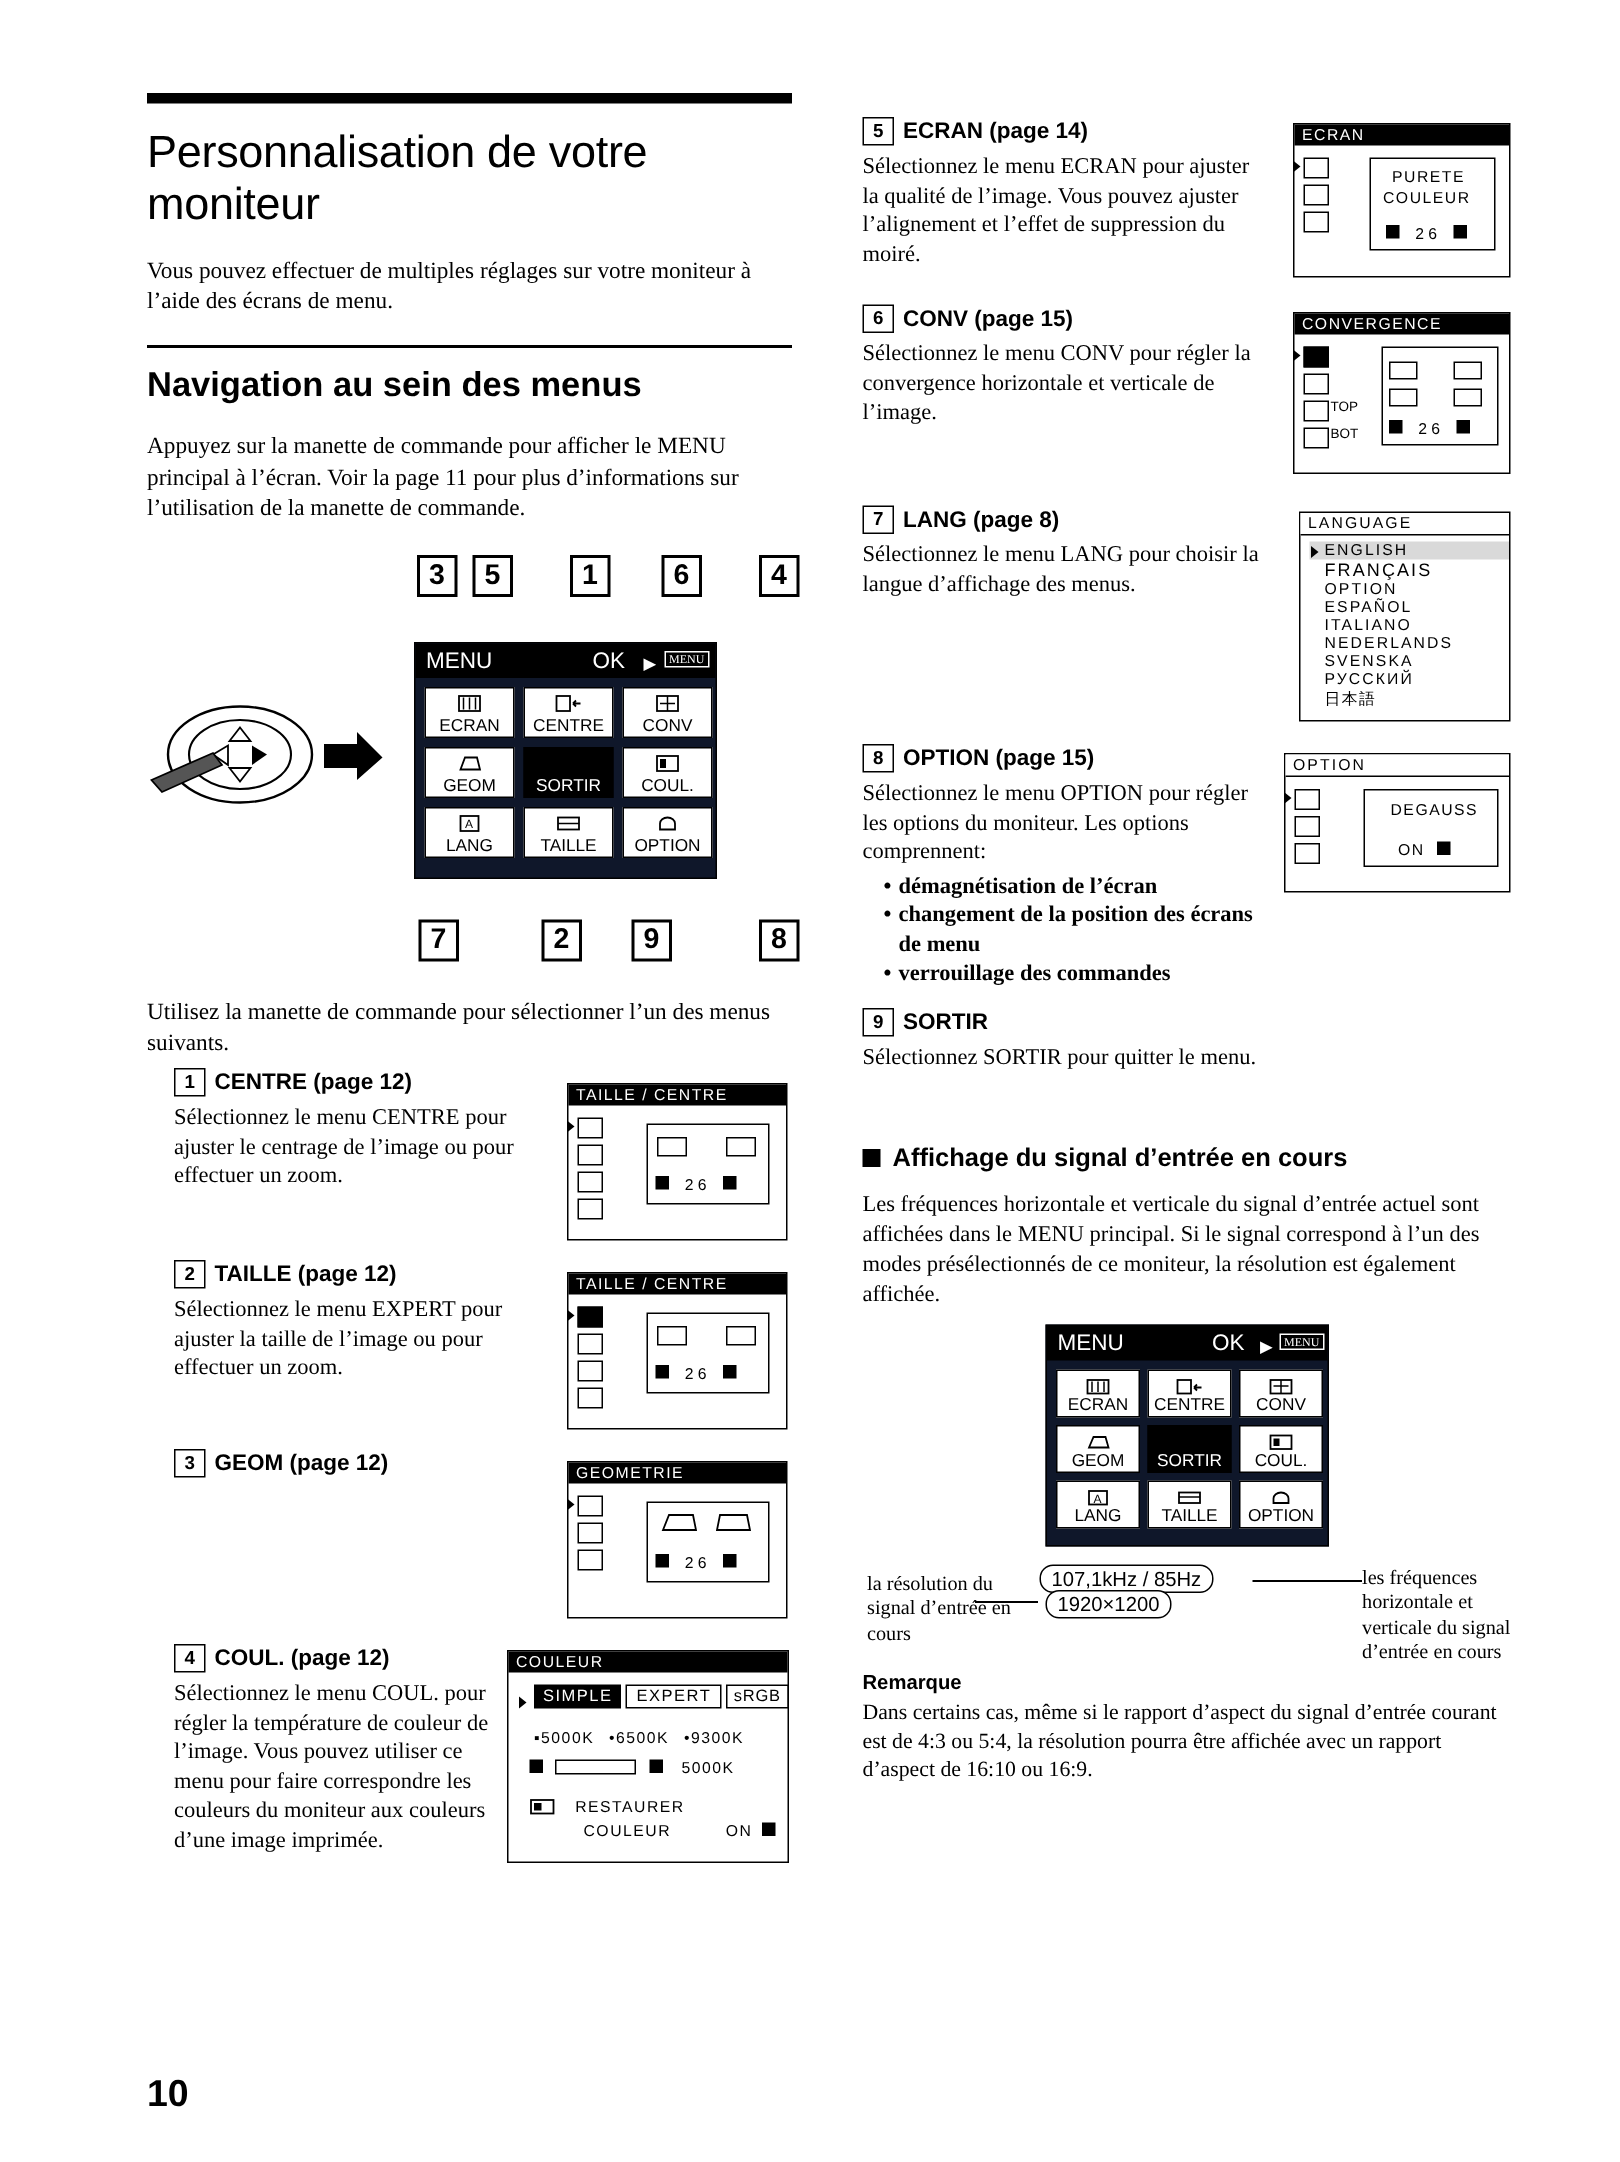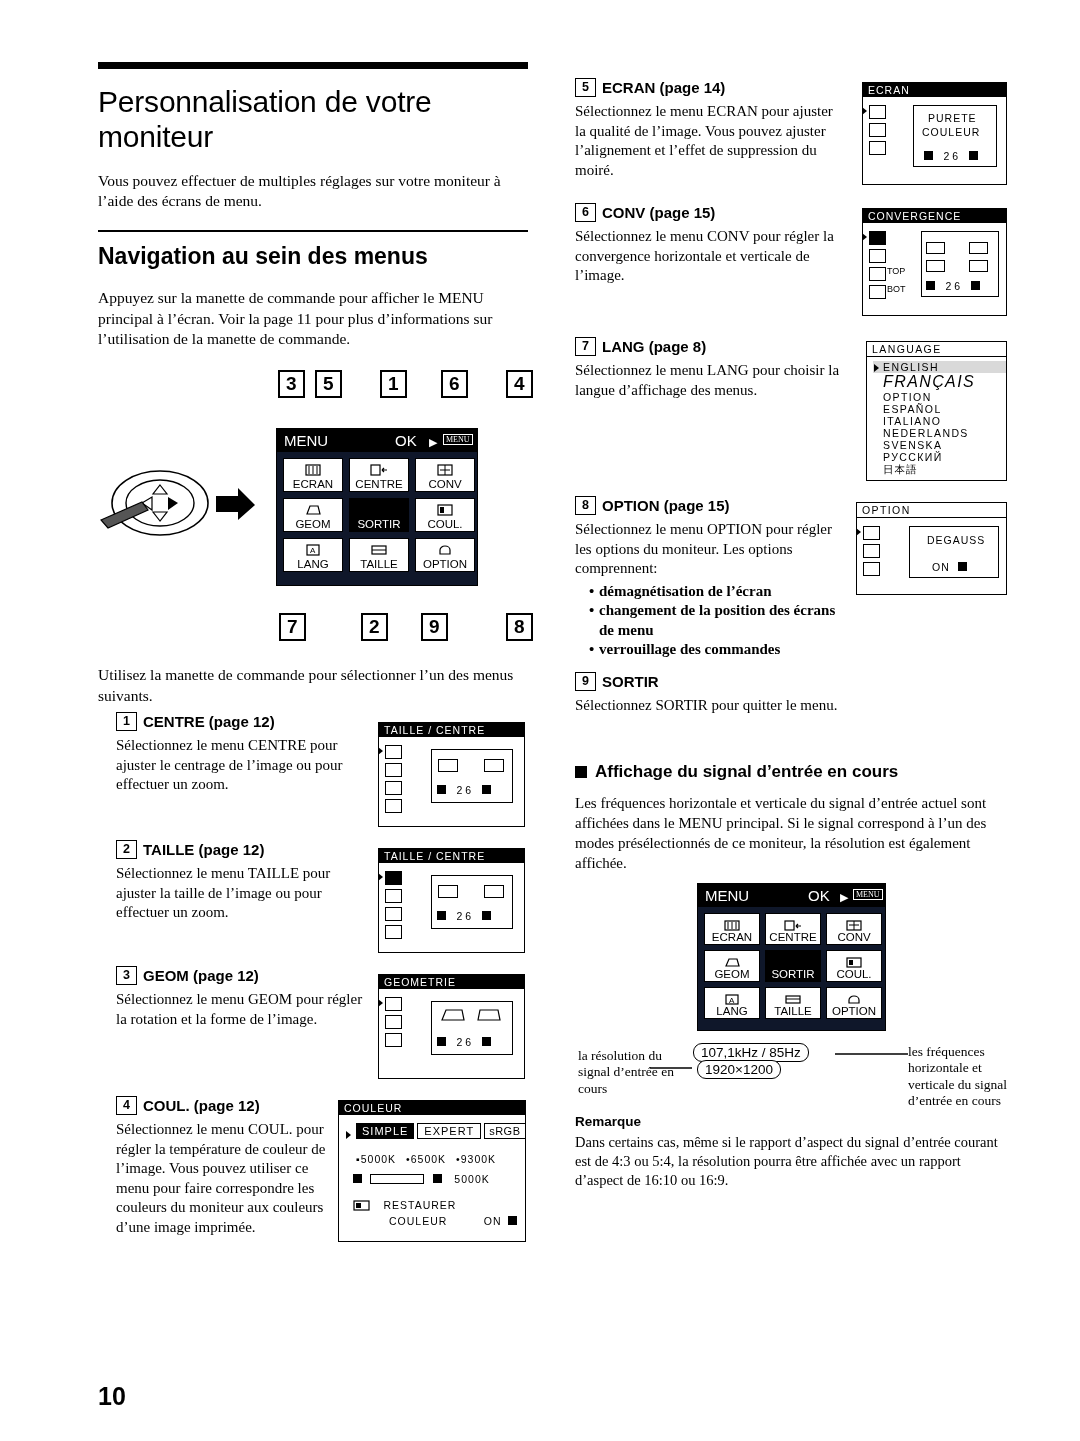"FRANÇAIS" div { font-size: 16px -> 12px; font-style: italic -> none }
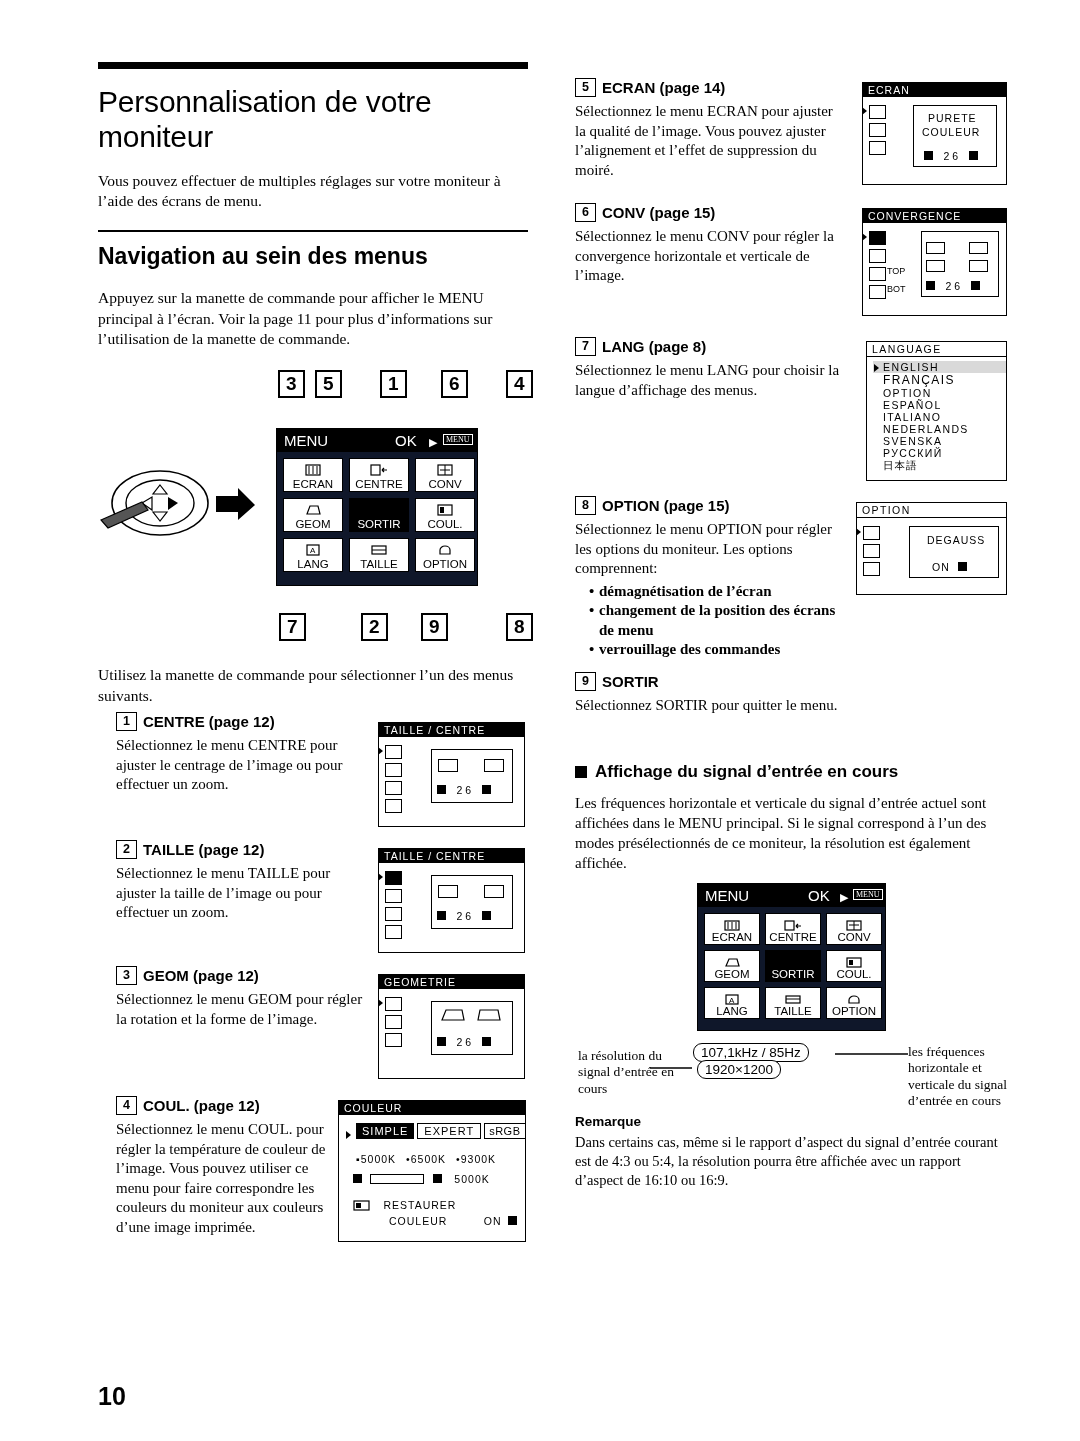"Sélectionnez le menu TAILLE pour" p.step-body { text: TAILLE -> EXPERT }
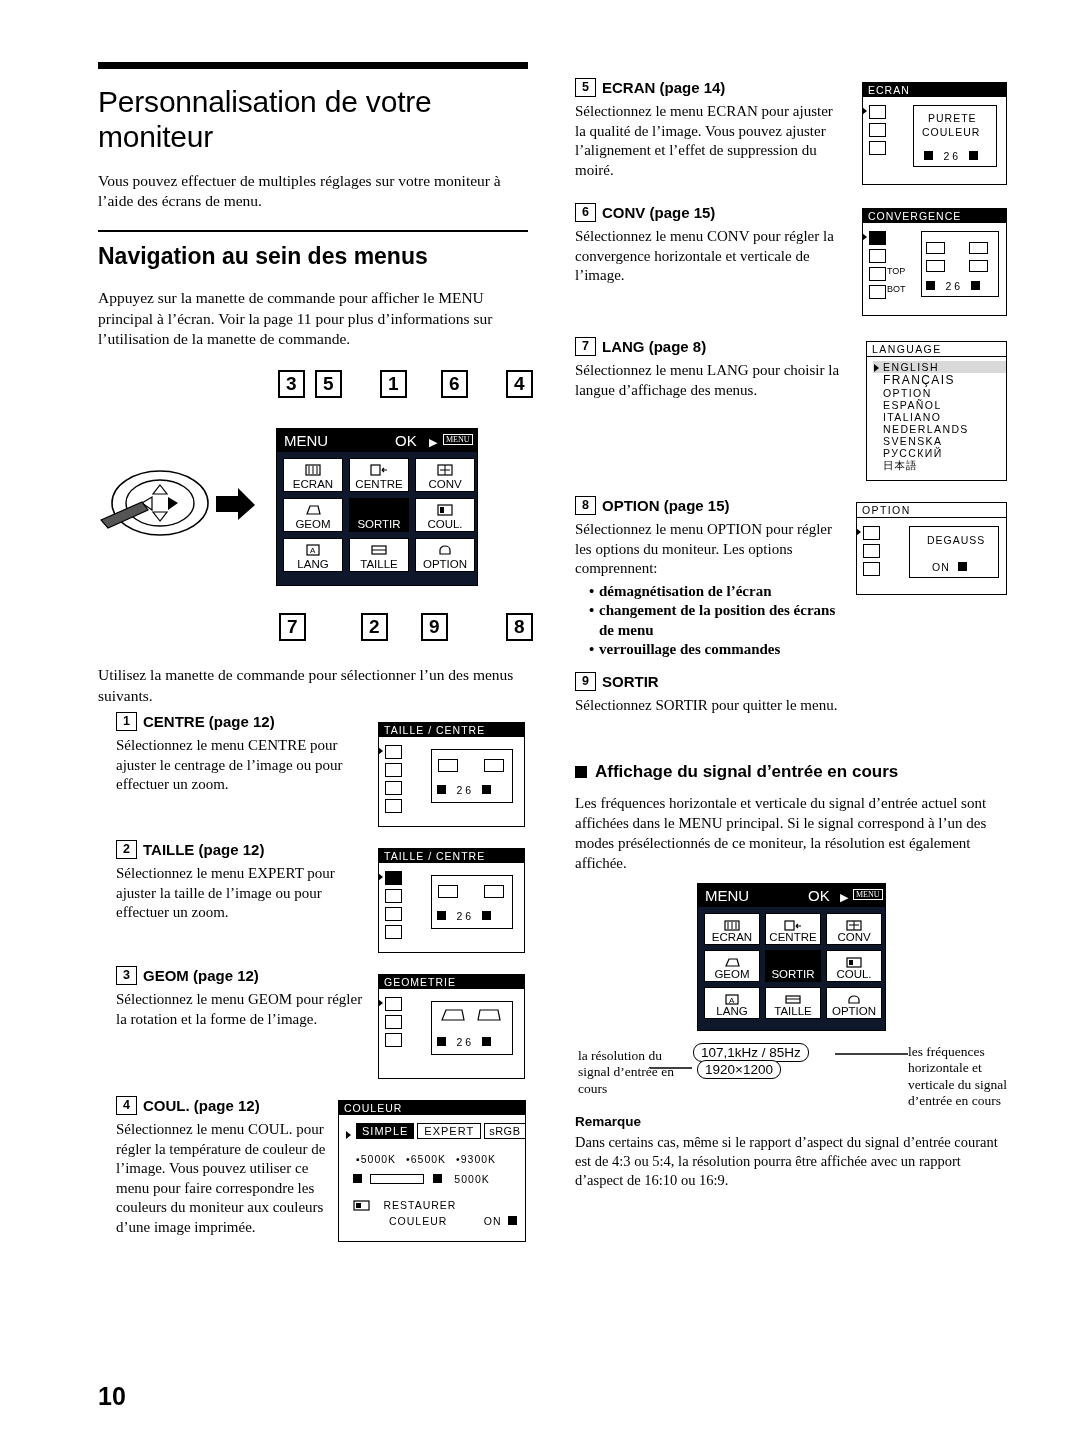"Sélectionnez le menu GEOM pour" p.step-body { html: <p>Sélectionnez le menu GEOM pour régler la rotation et la forme de l’image.</p> -> none }
